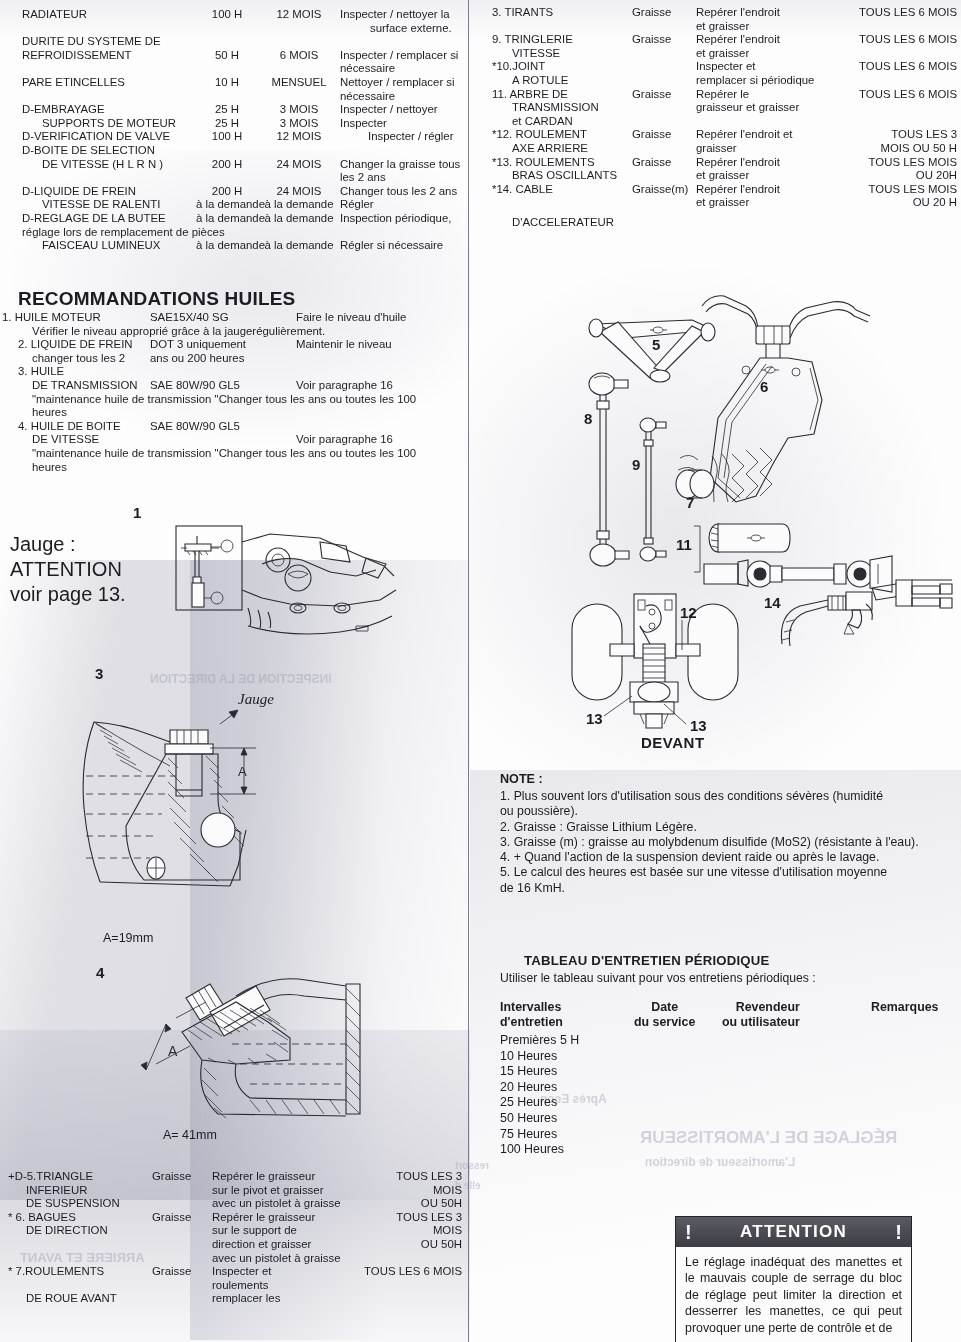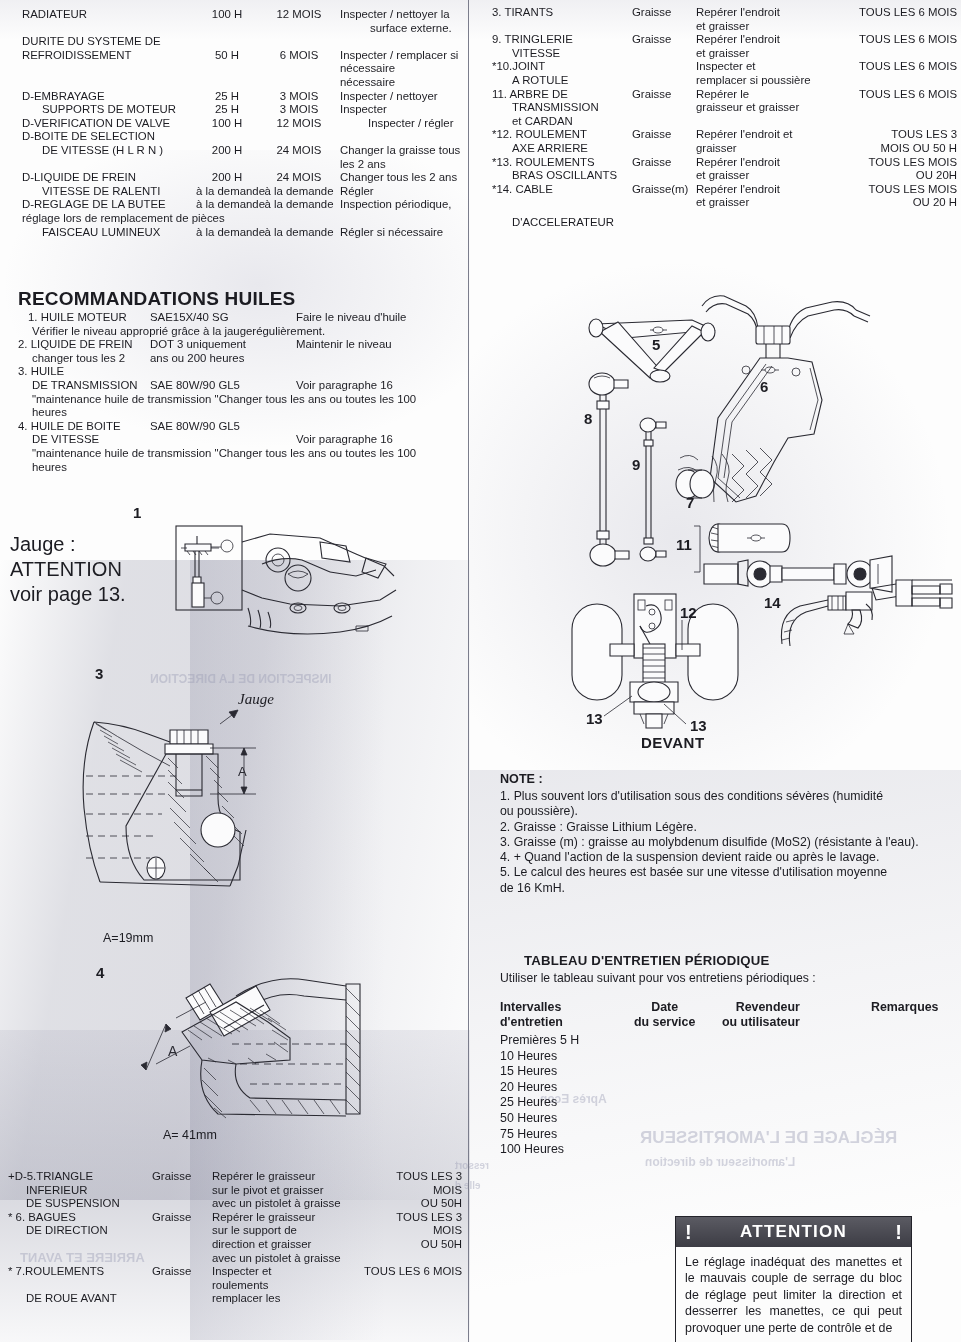"PARE ETINCELLES" div.row { html: none -> <div> <span>PARE ETINCELLES</span> <span>10 H</span> <span>MENSUEL</span> <span>Nettoyer / remplacer si</span> </div> }
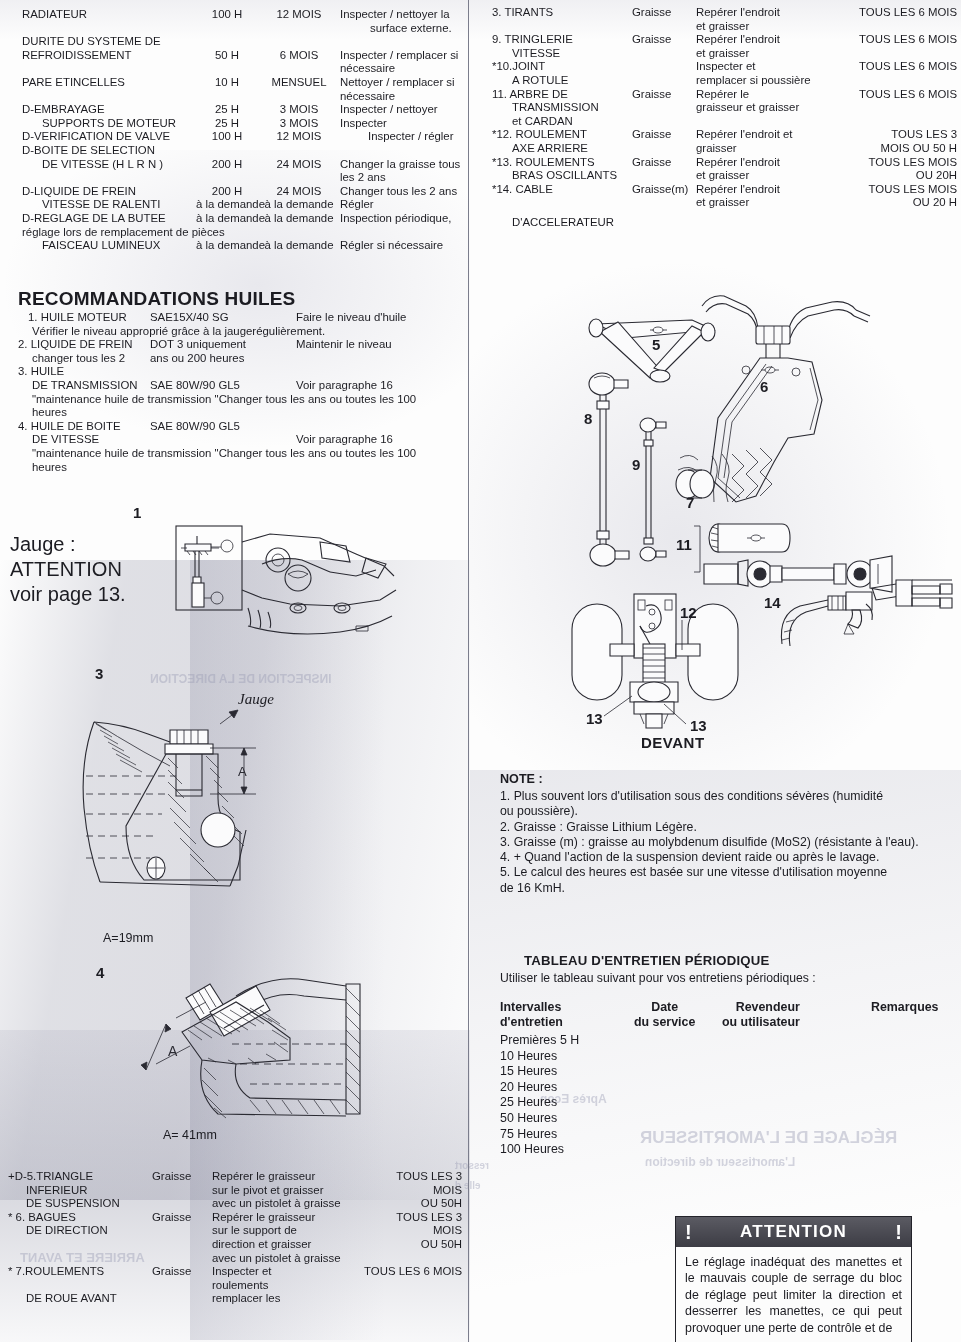"remplacer si poussière" span.c { text: poussière -> périodique }
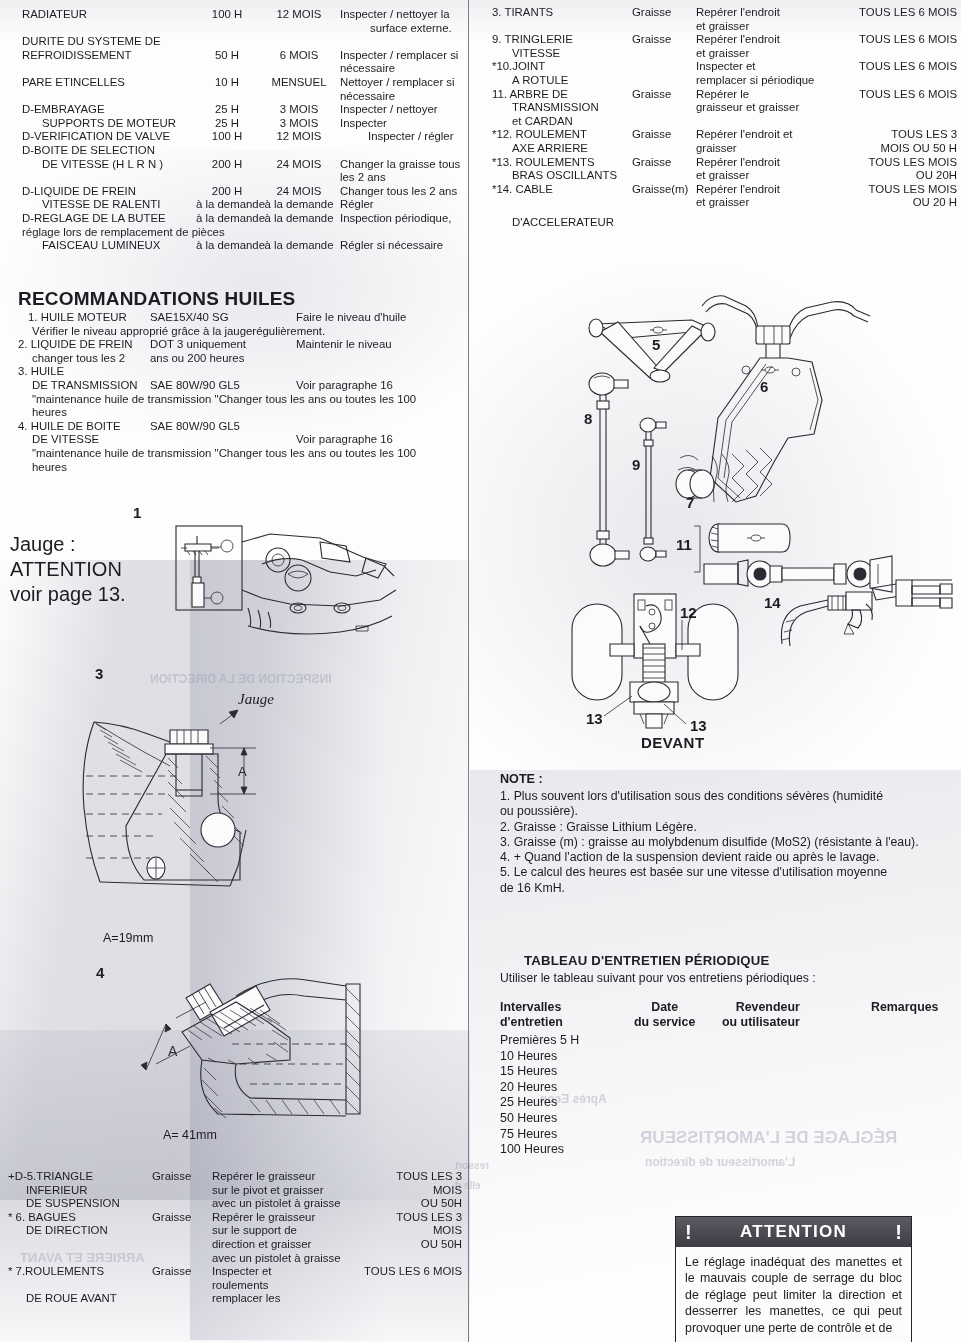"1. HUILE MOTEUR" span.c { left: 28px -> 2px }
